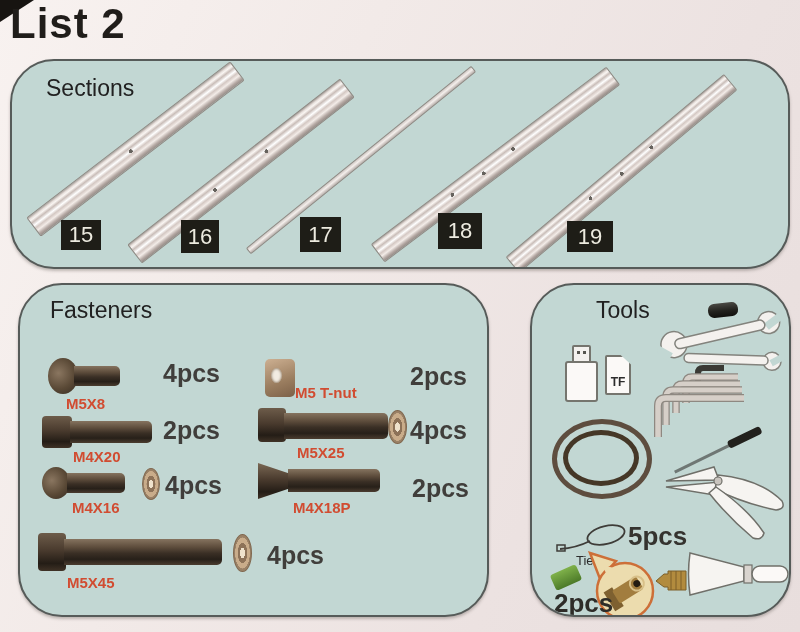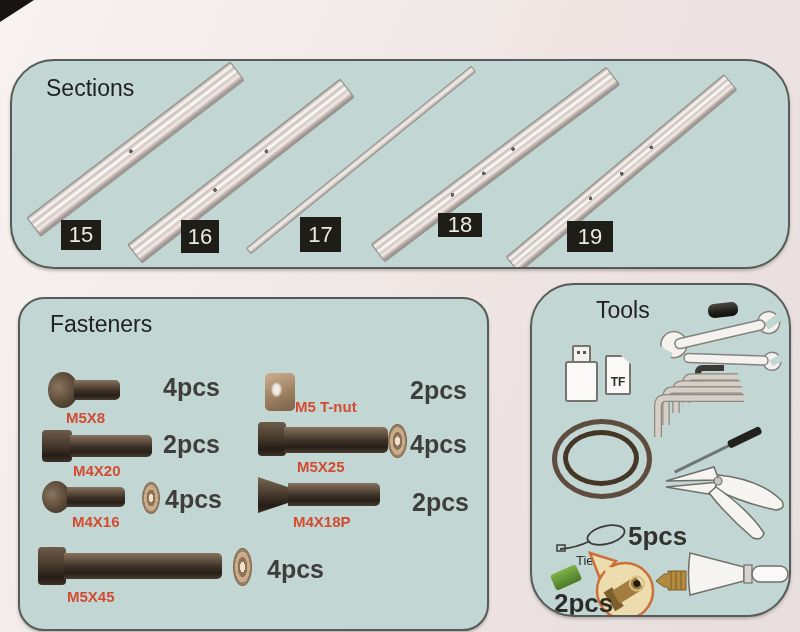"List 2" div.page-title { html: none -> <div>List 2</div> }
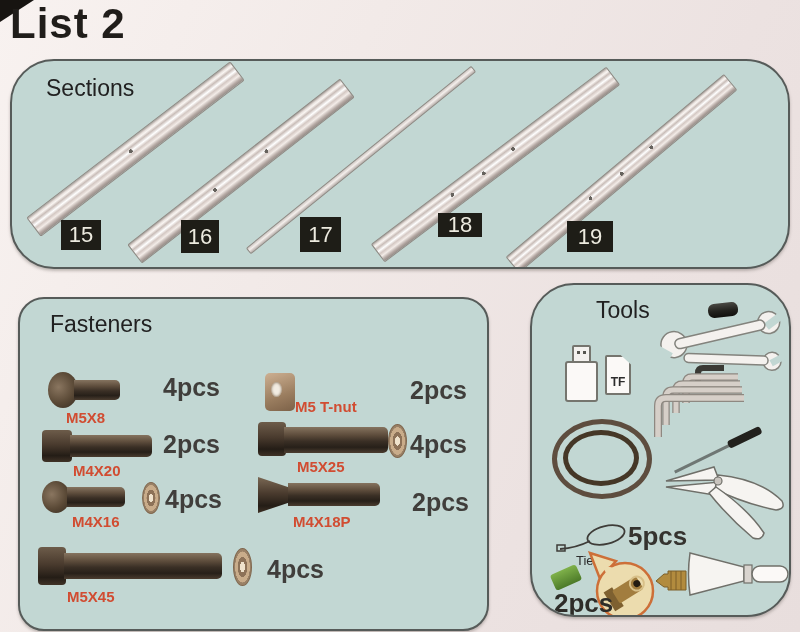"18" div.plate { height: 24px -> 36px }
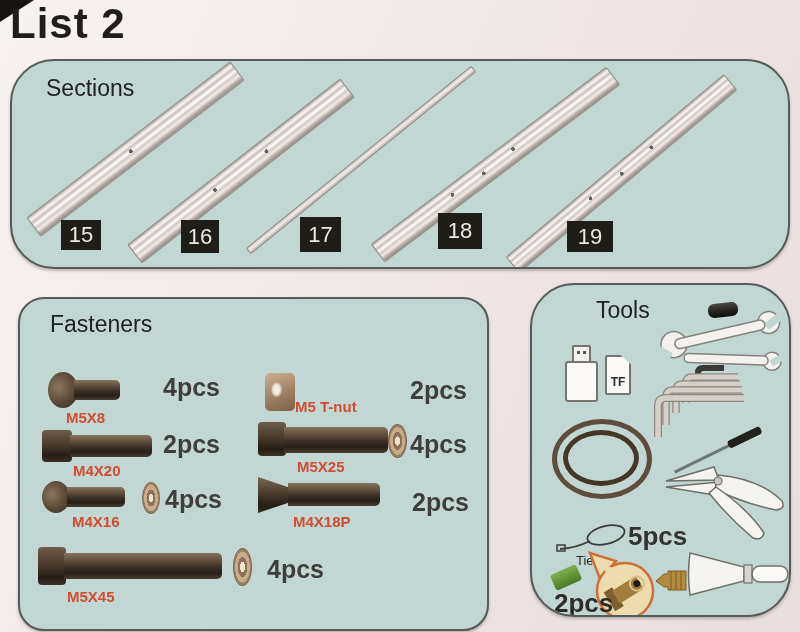"Fasteners" div.panel { border-radius: 26px -> none; top: 297px -> 283px }
